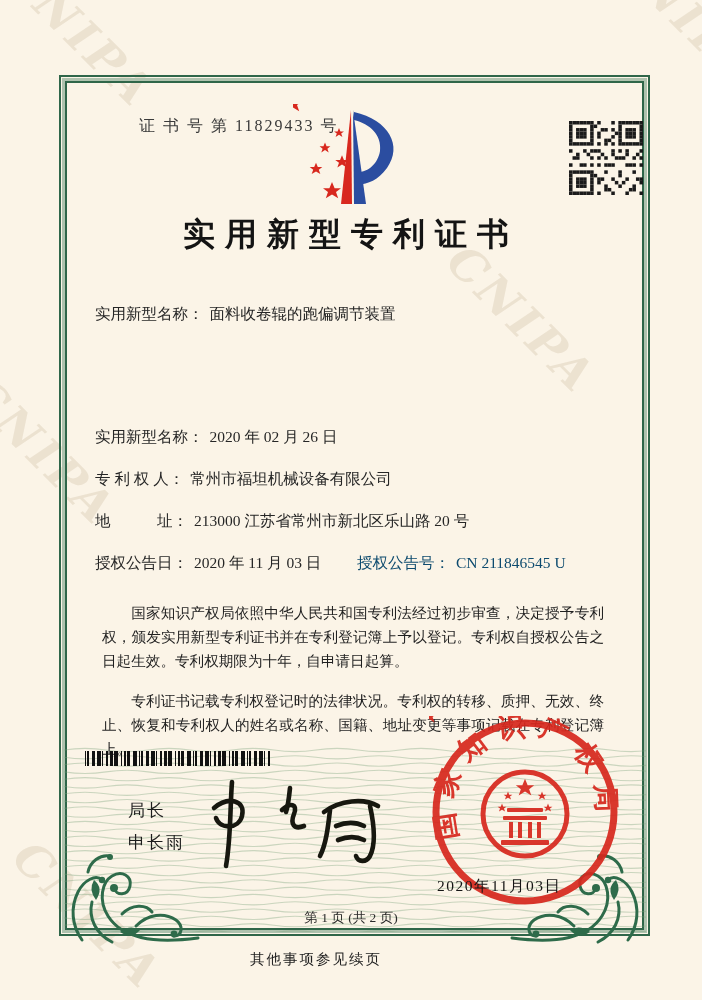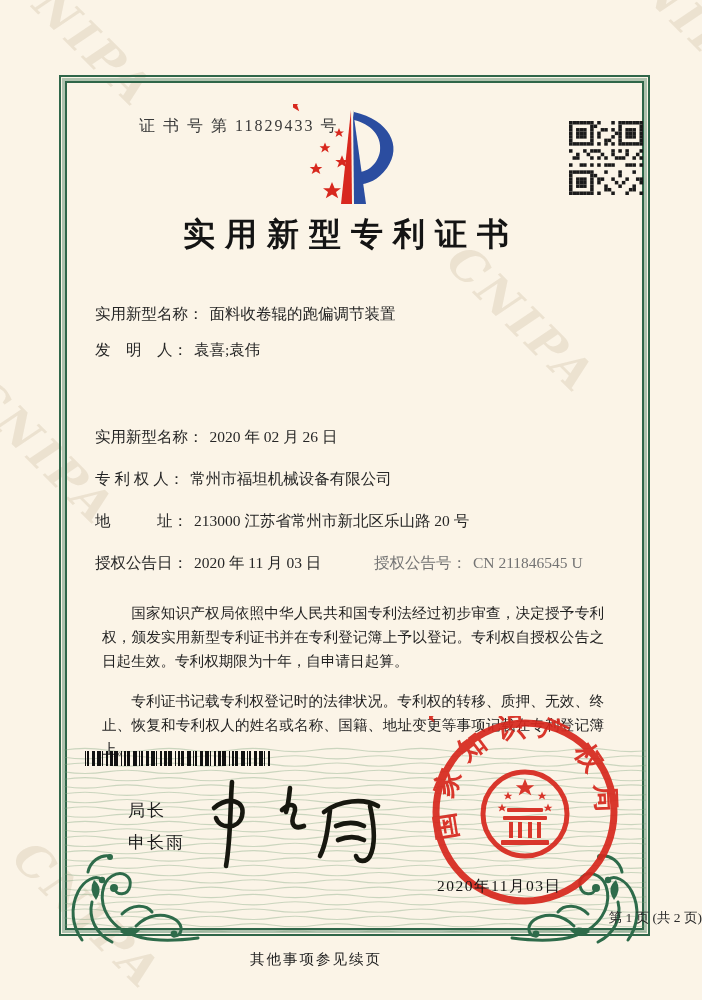"发 明 人： 袁喜;袁伟" div.row { html: <div> <span>发 明 人：</span><span>袁喜;袁伟</span> </div> -> none }
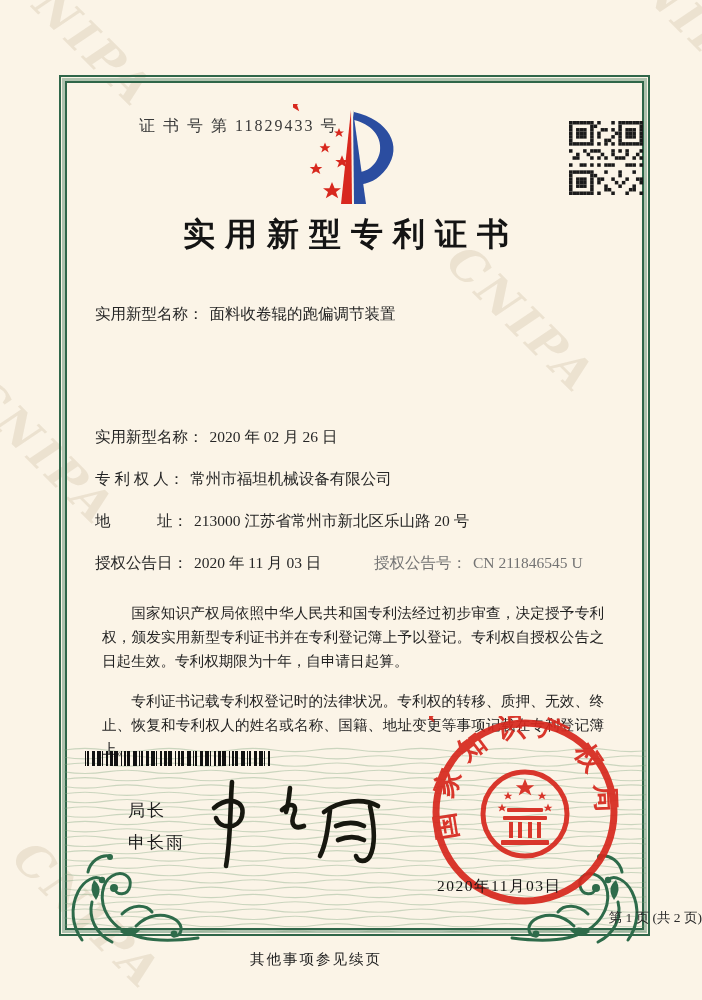"授权公告号： CN 211846545 U" .grant2 { color: #737373 -> #0c4a6e; left: 374px -> 357px }
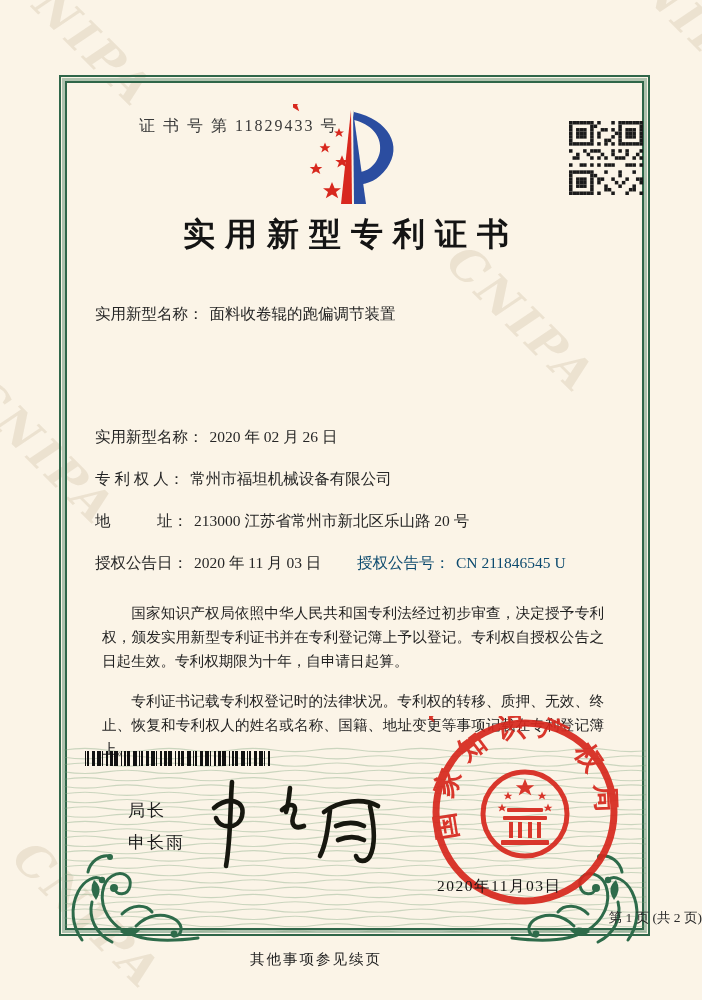"第 1 页 (共 2" .pageinfo { text-align: right -> center }
